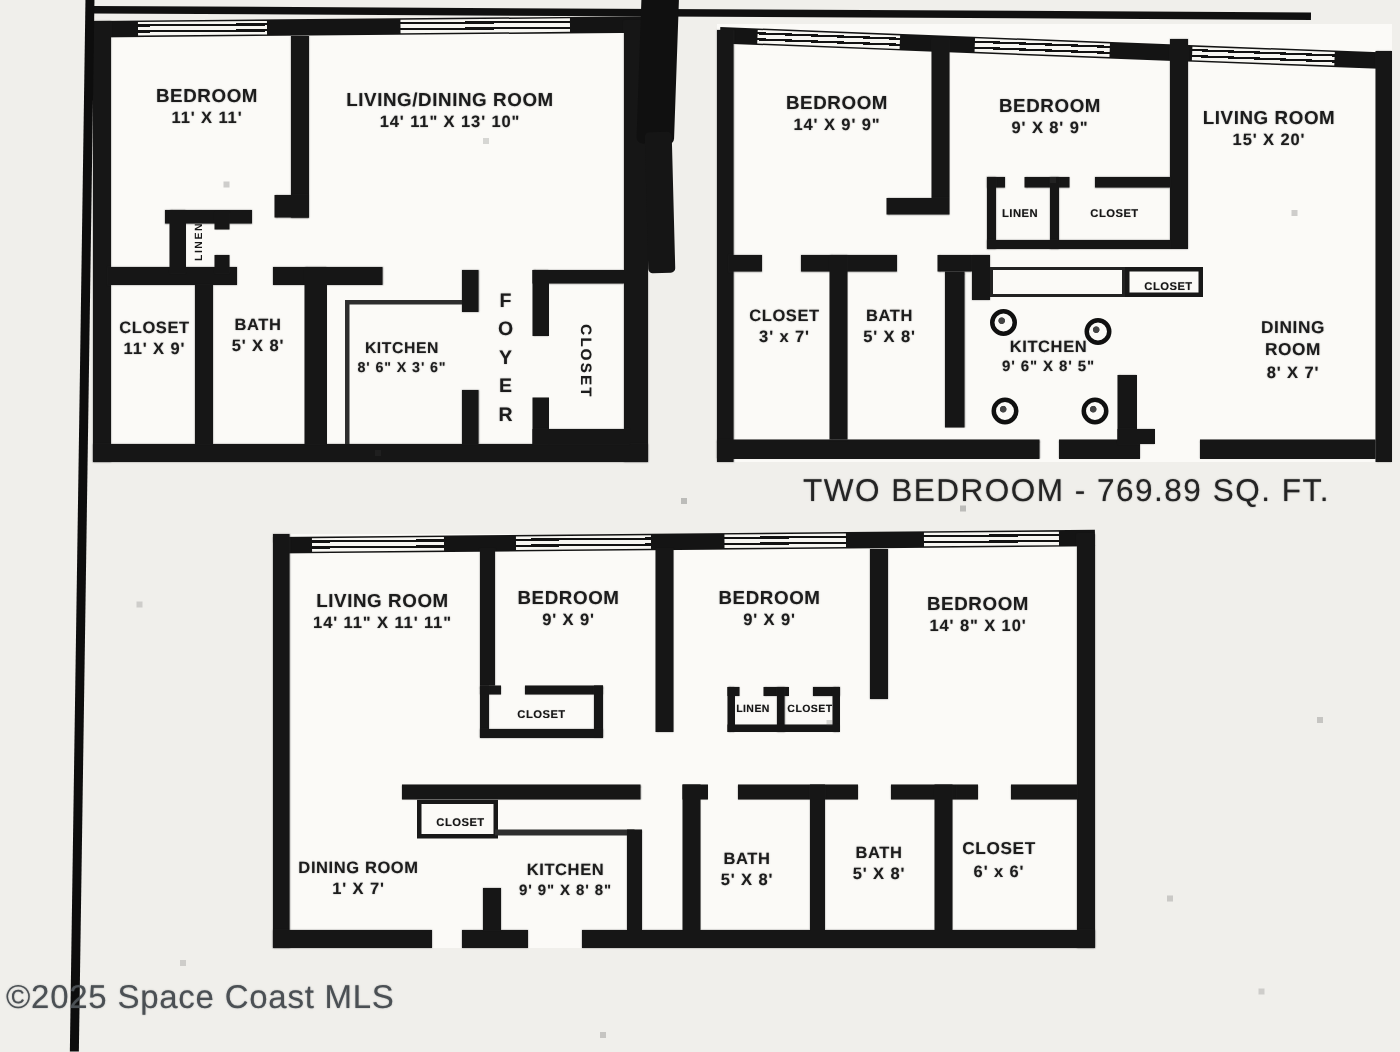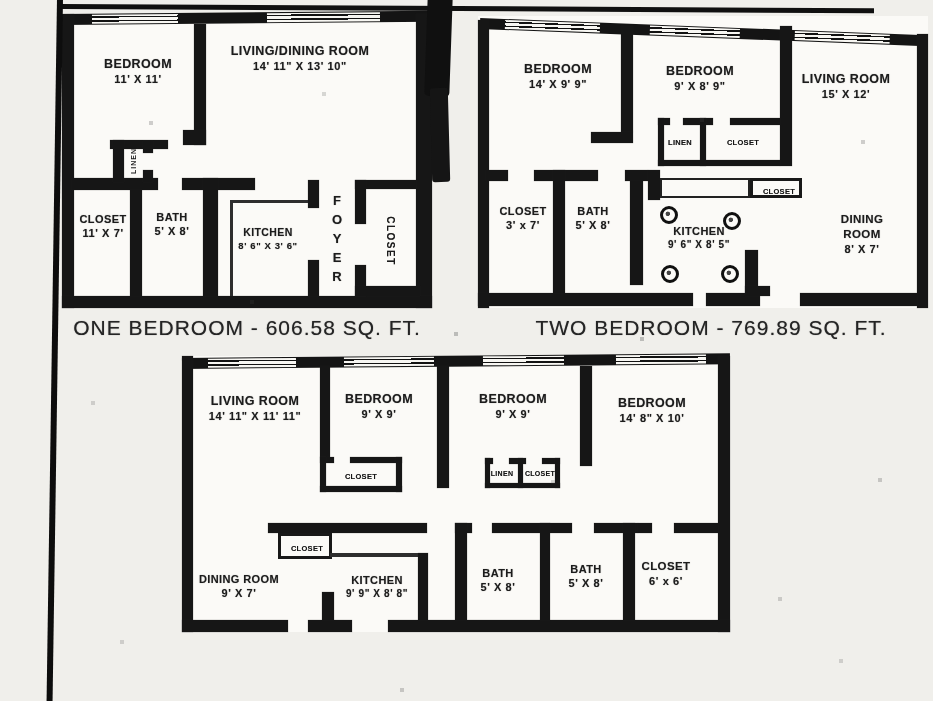"LIVING/DINING ROOM" div.rl { top: 44px -> 60px }
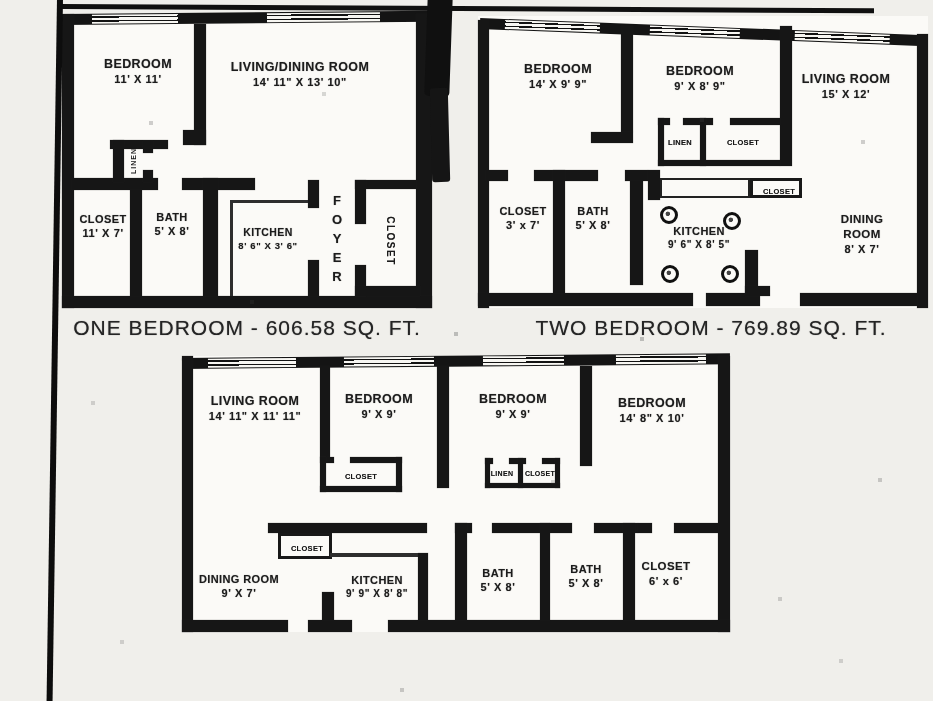"15' X 12'" span.rd { text: 12' -> 20' }
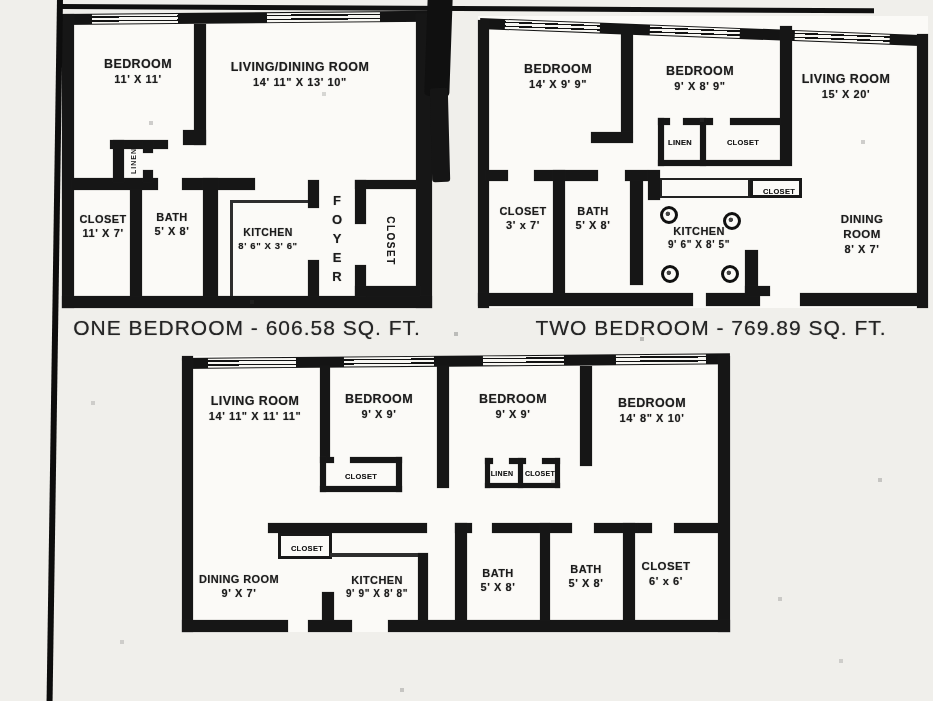"11' X 7'" span.rd { text: 7' -> 9' }
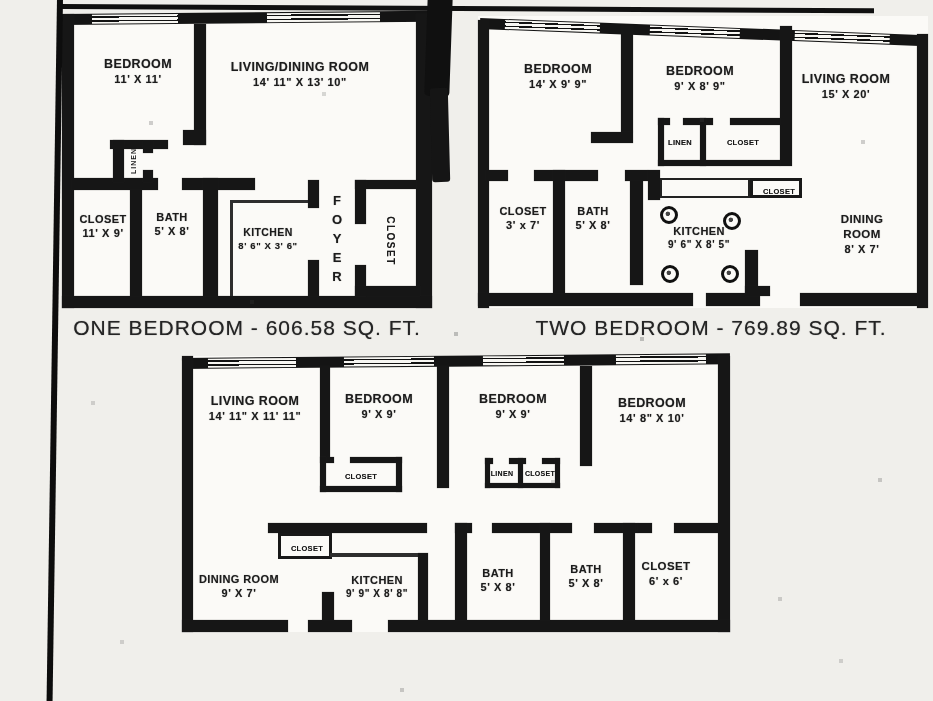"ONE BEDROOM - 606.58 SQ." div.caption { html: <div>ONE BEDROOM - 606.58 SQ. FT.</div> -> none }
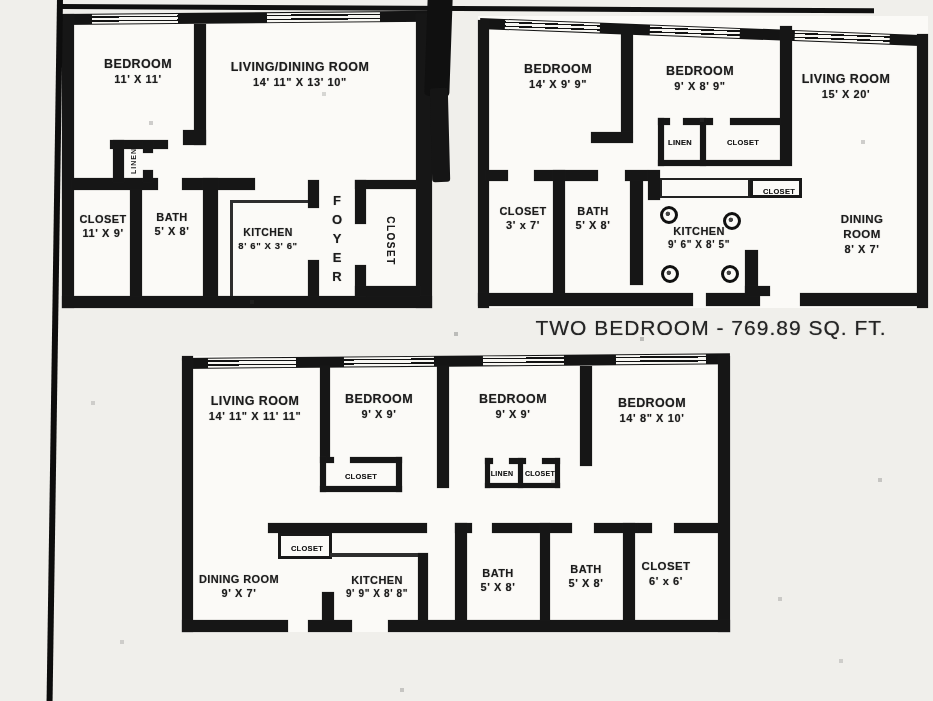"9' X 7'" span.rd { text: 9' -> 1' }
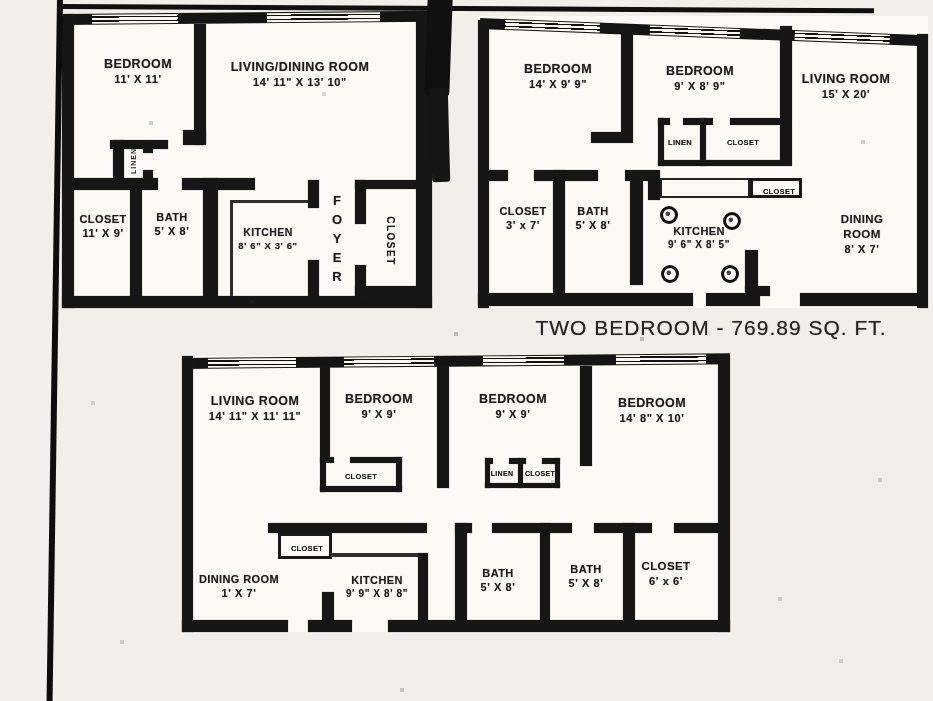"©2025 Space Coast MLS" div.watermark { html: none -> <div>©2025 Space Coast MLS</div> }
